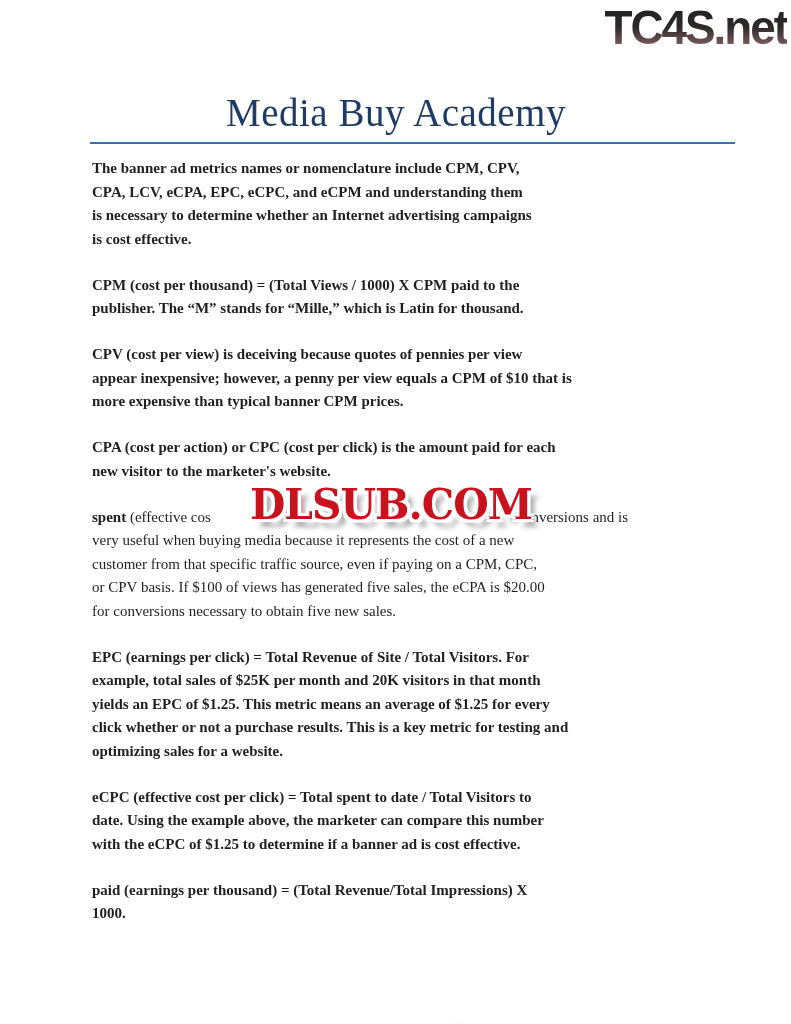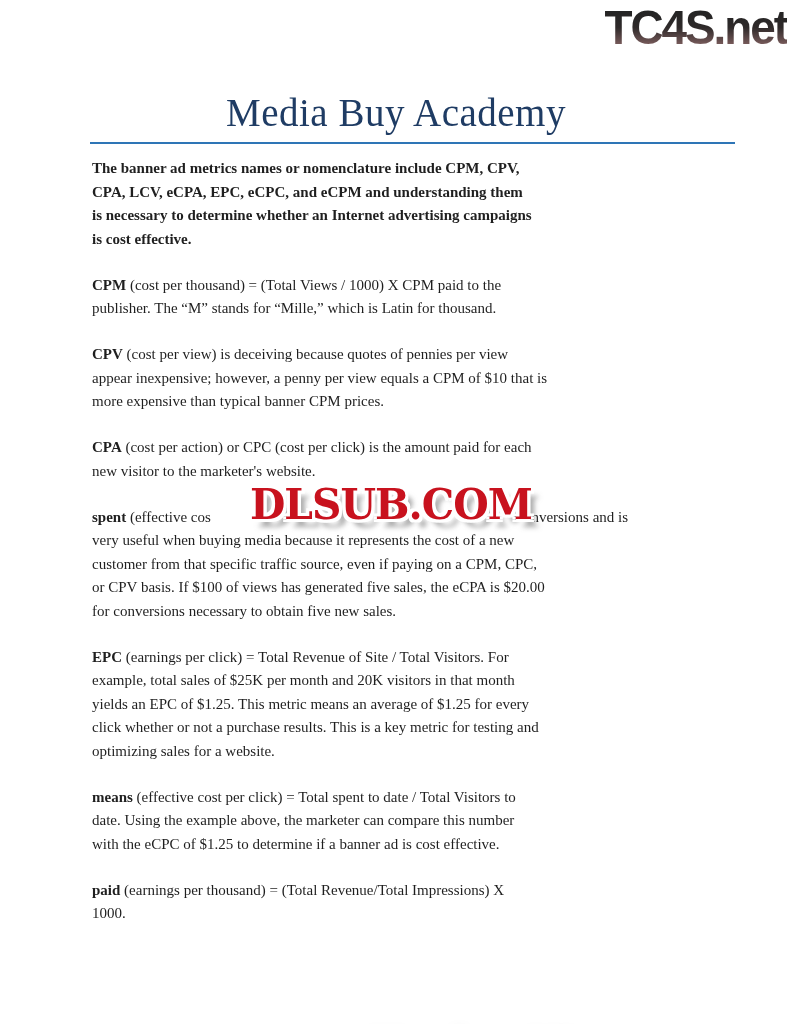"(cost per thousand) = (Total" .flow { font-weight: none -> bold }
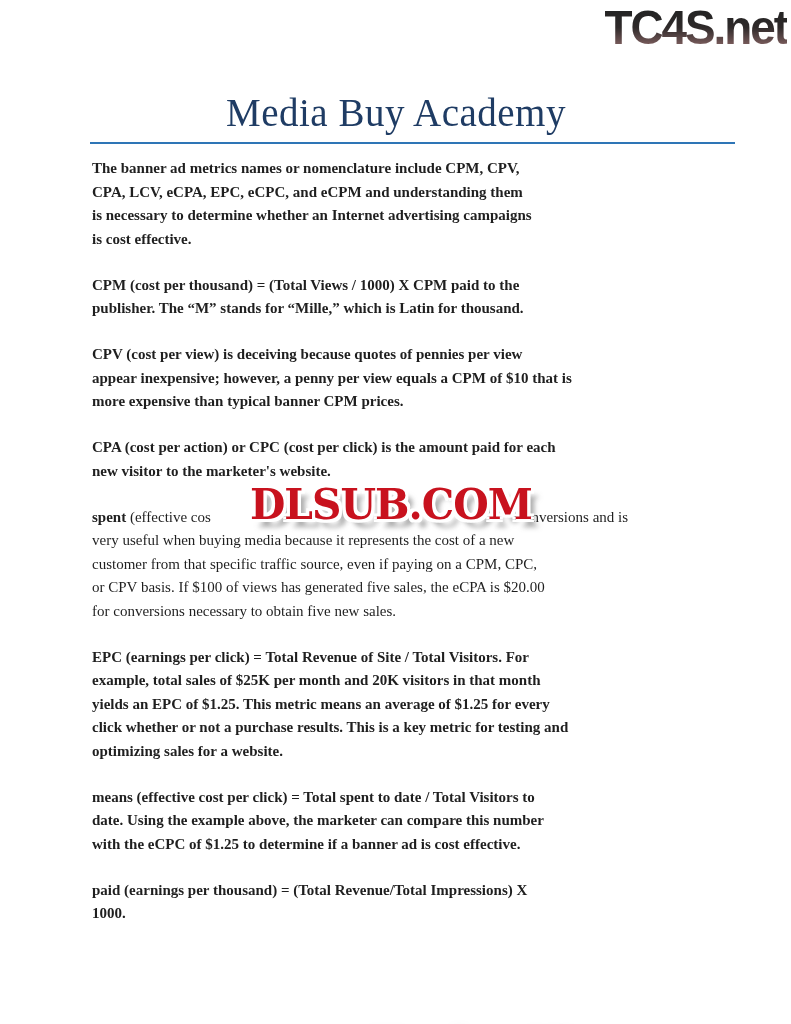"means" span.term { text: means -> eCPC }
